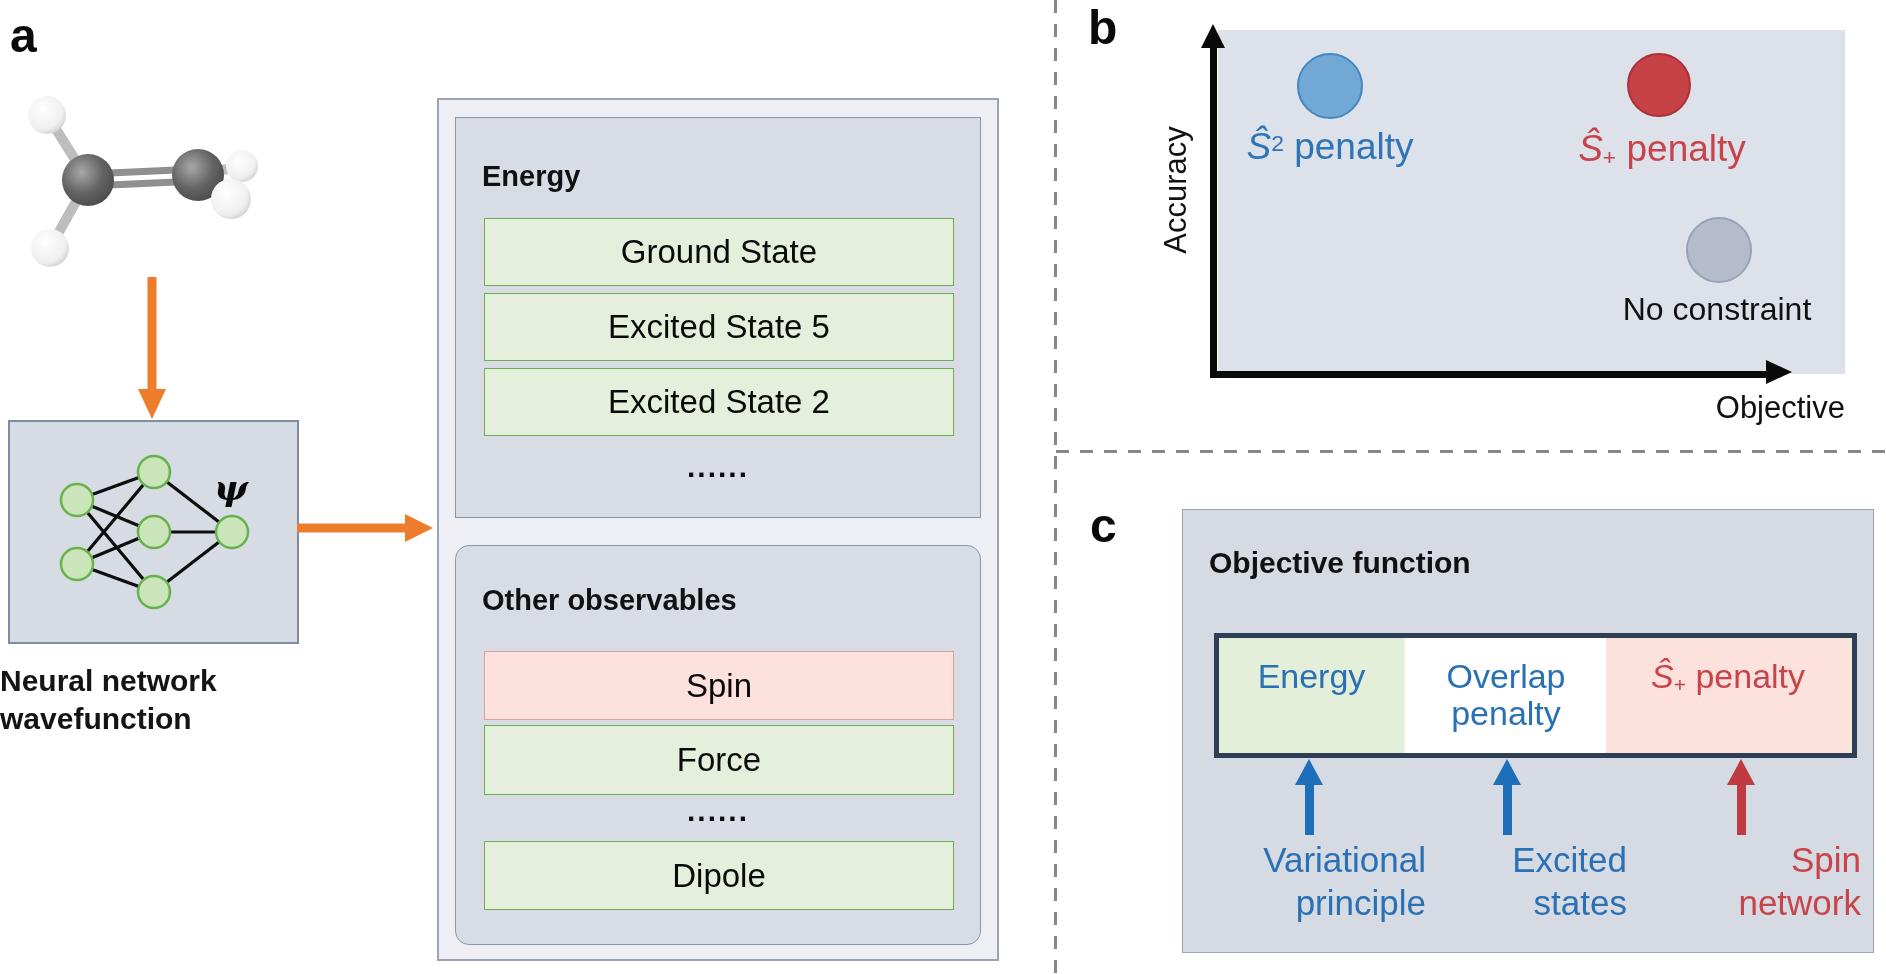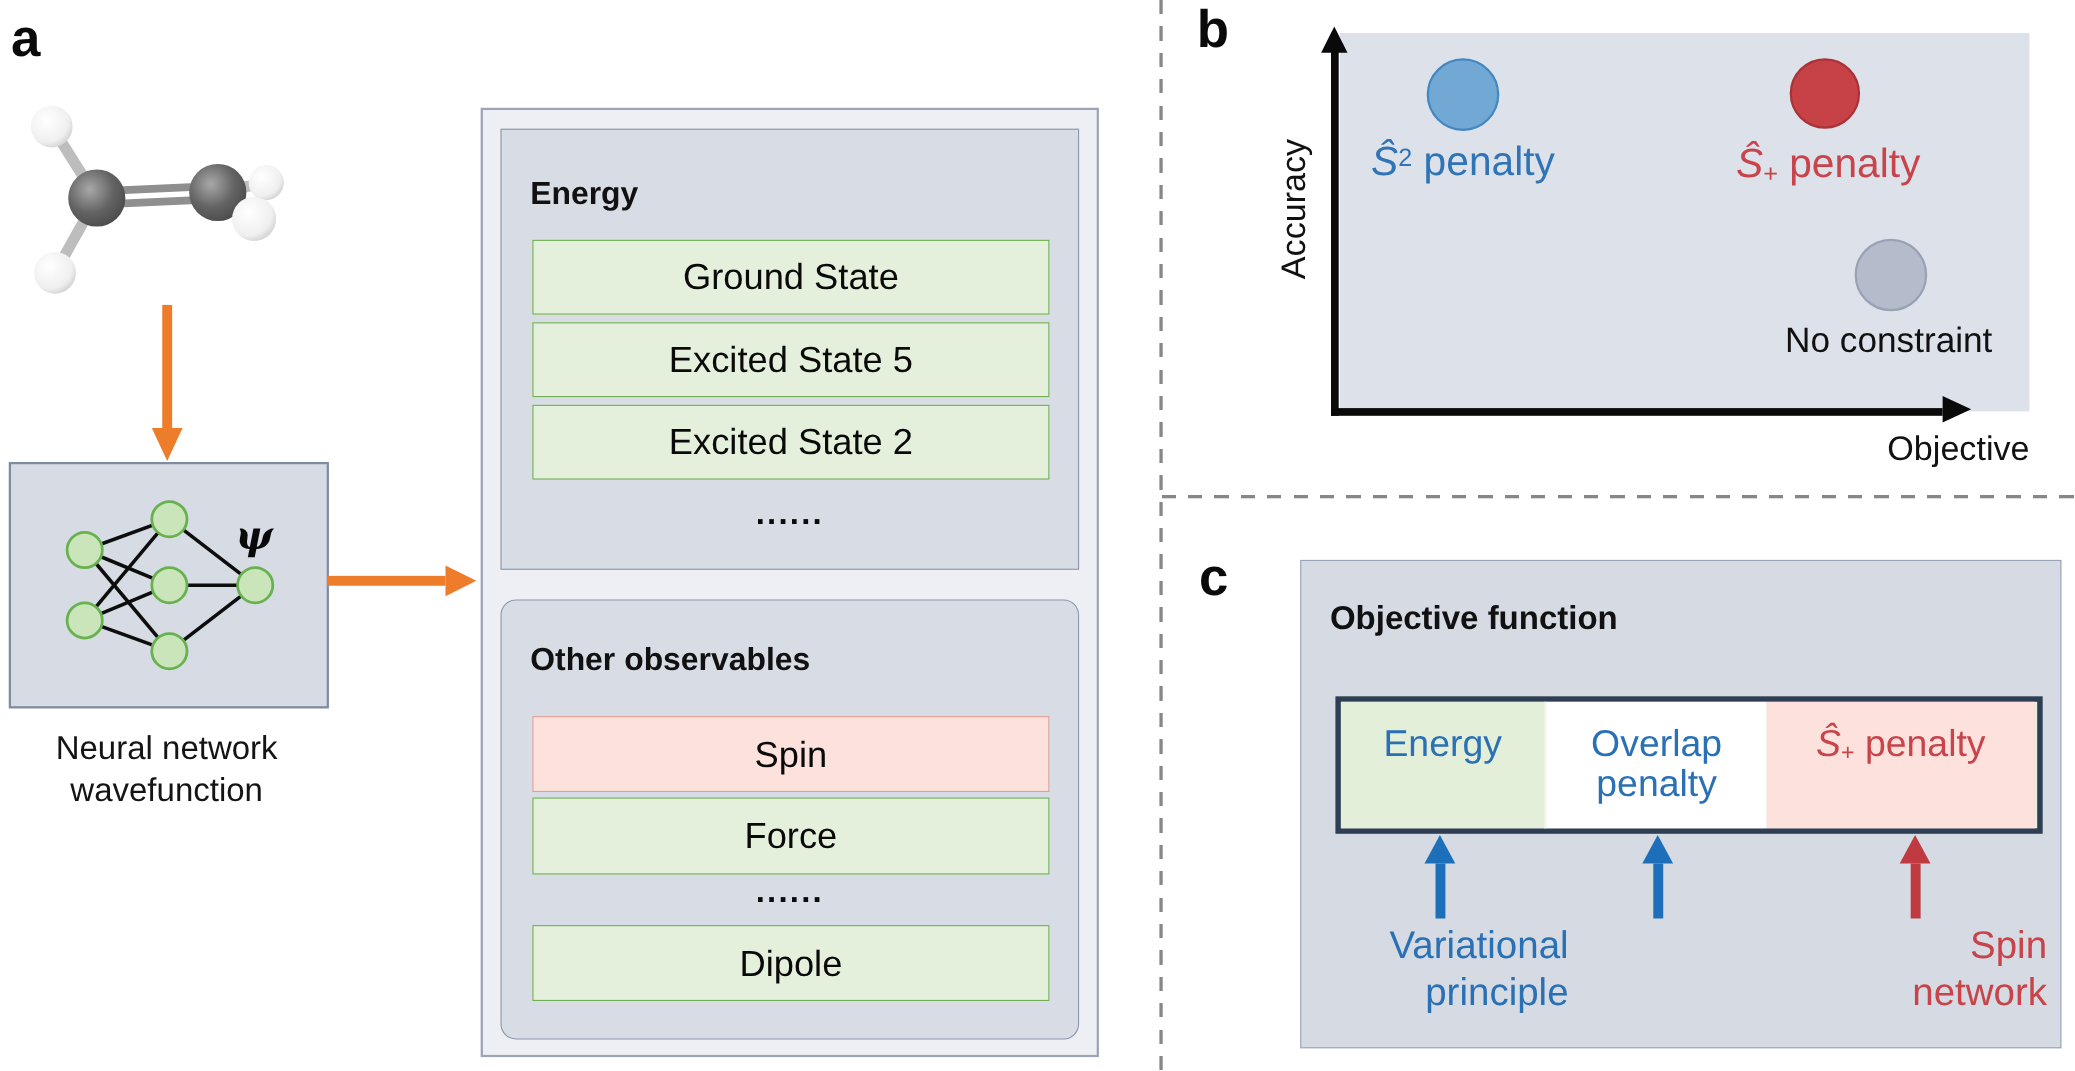"Neural network" .nn-caption { font-weight: normal -> bold; text-align: center -> none }
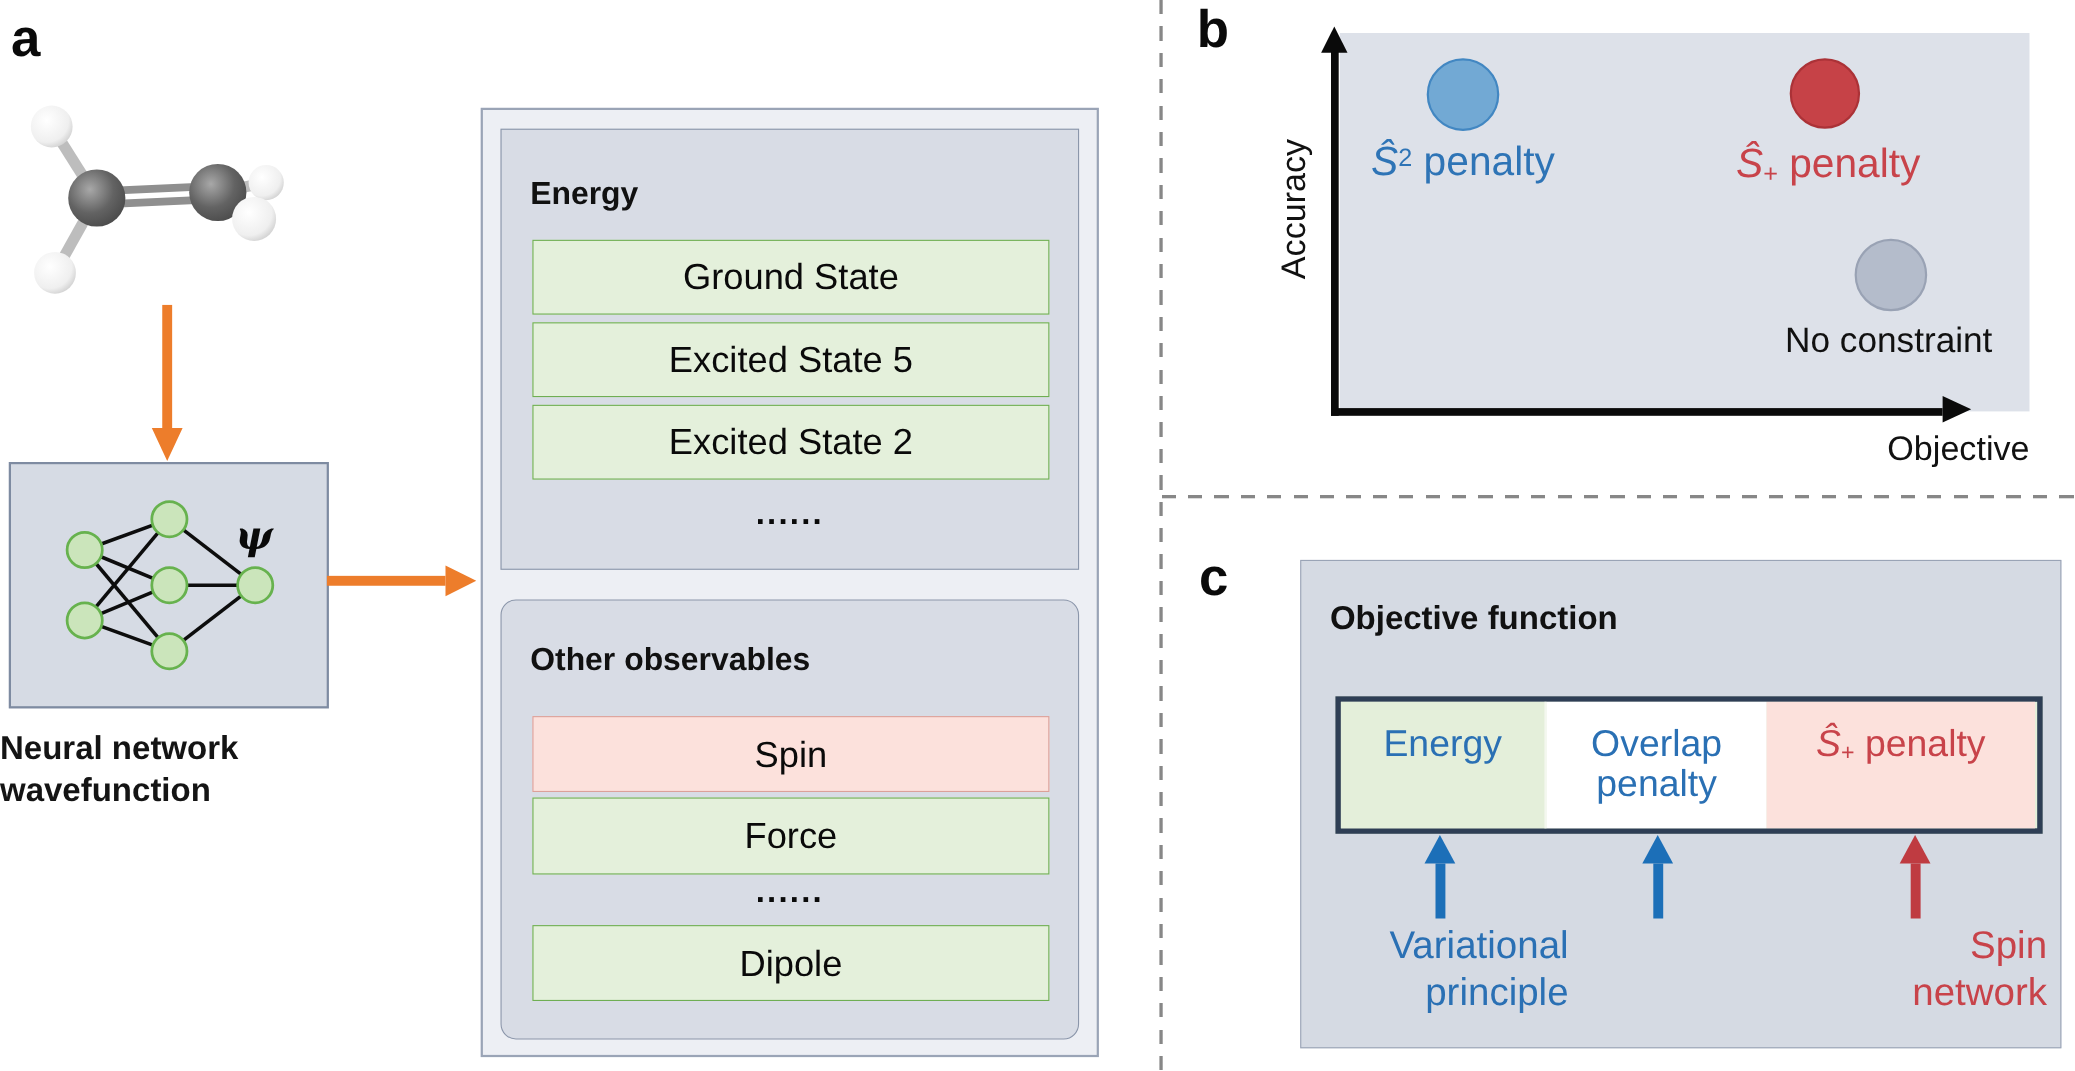"Excited" div.c-arrow-label { html: none -> <div> <div>Excited</div> <div>states</div> </div> }
